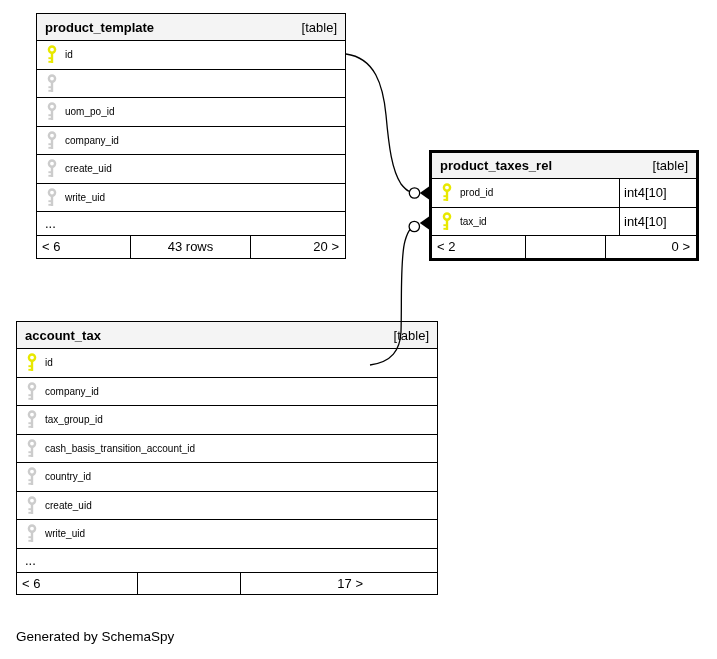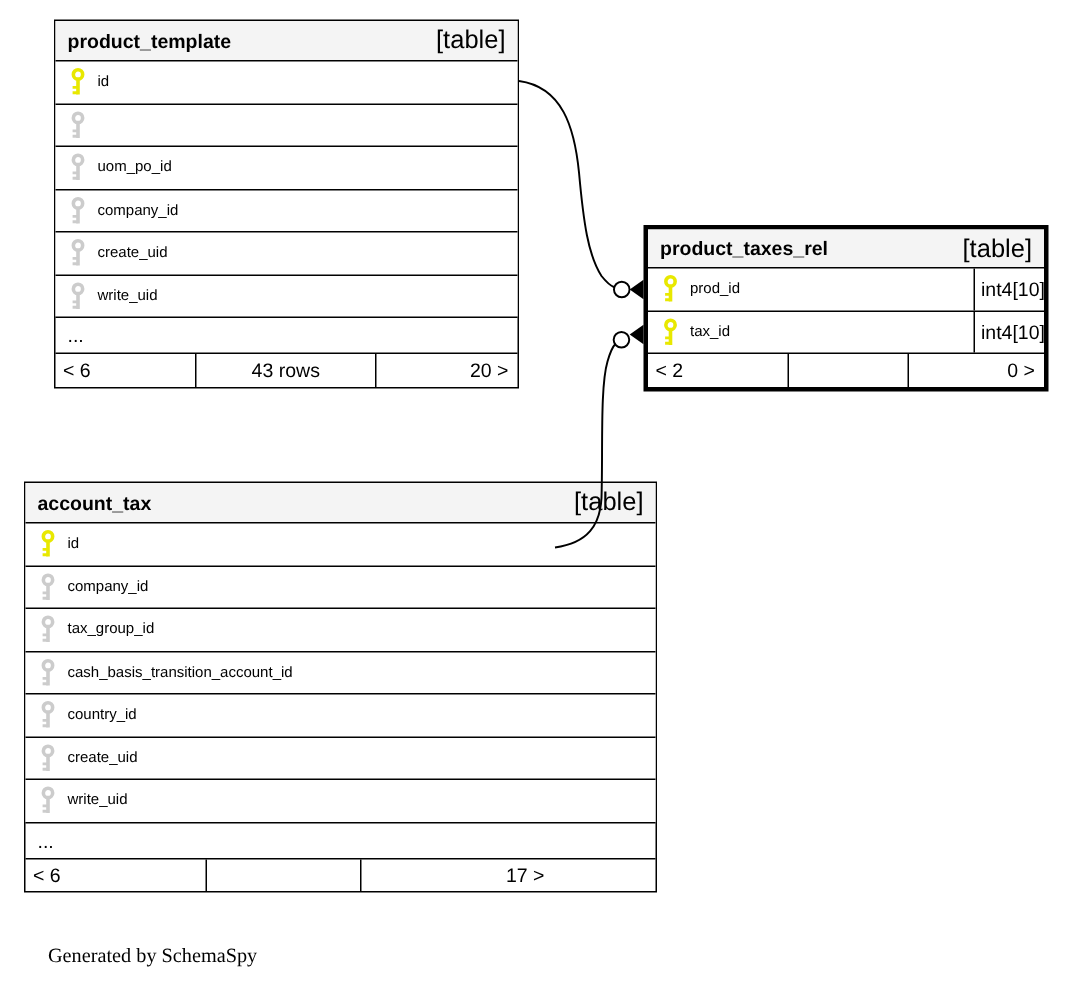"[table]" .tbl-kind { font-size: 17px -> 13px }
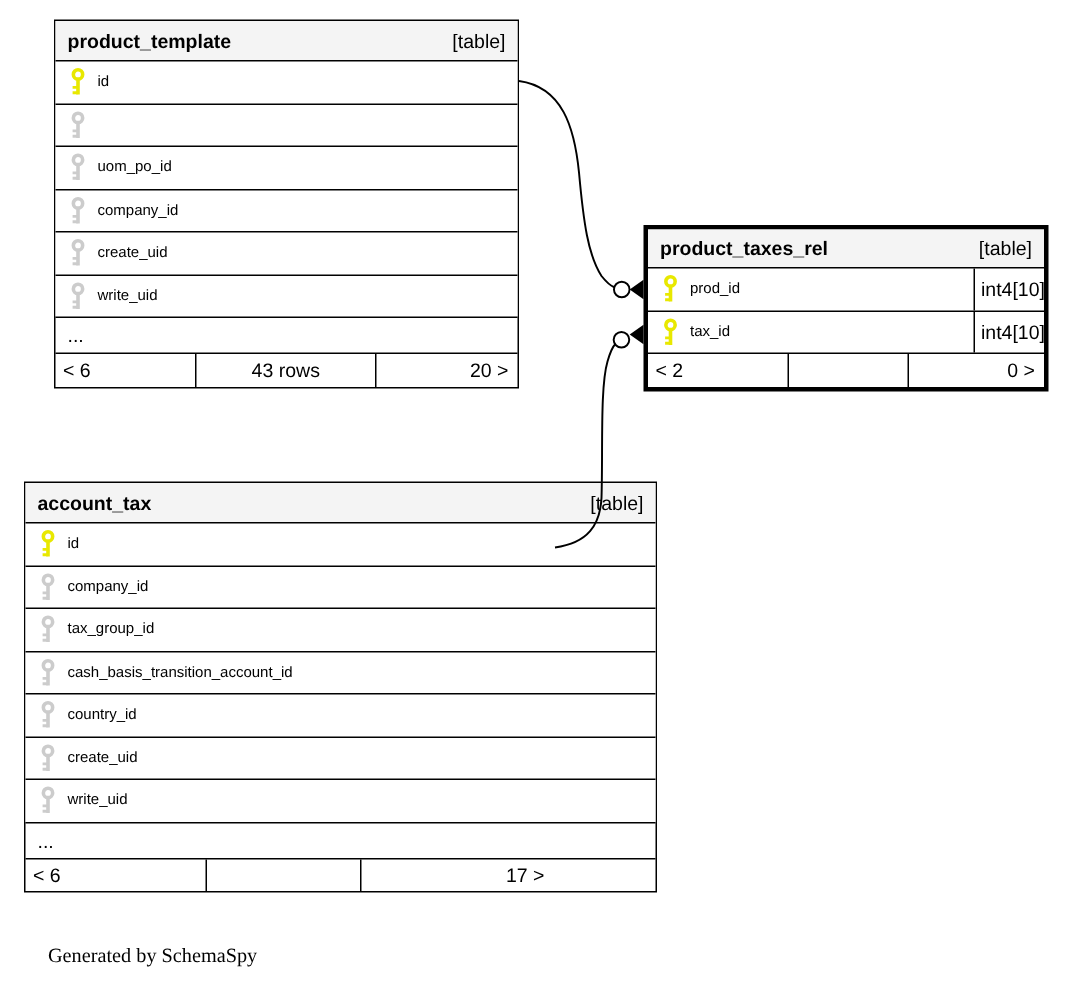"int4[10]" .type-cell { width: 47px -> 77px }
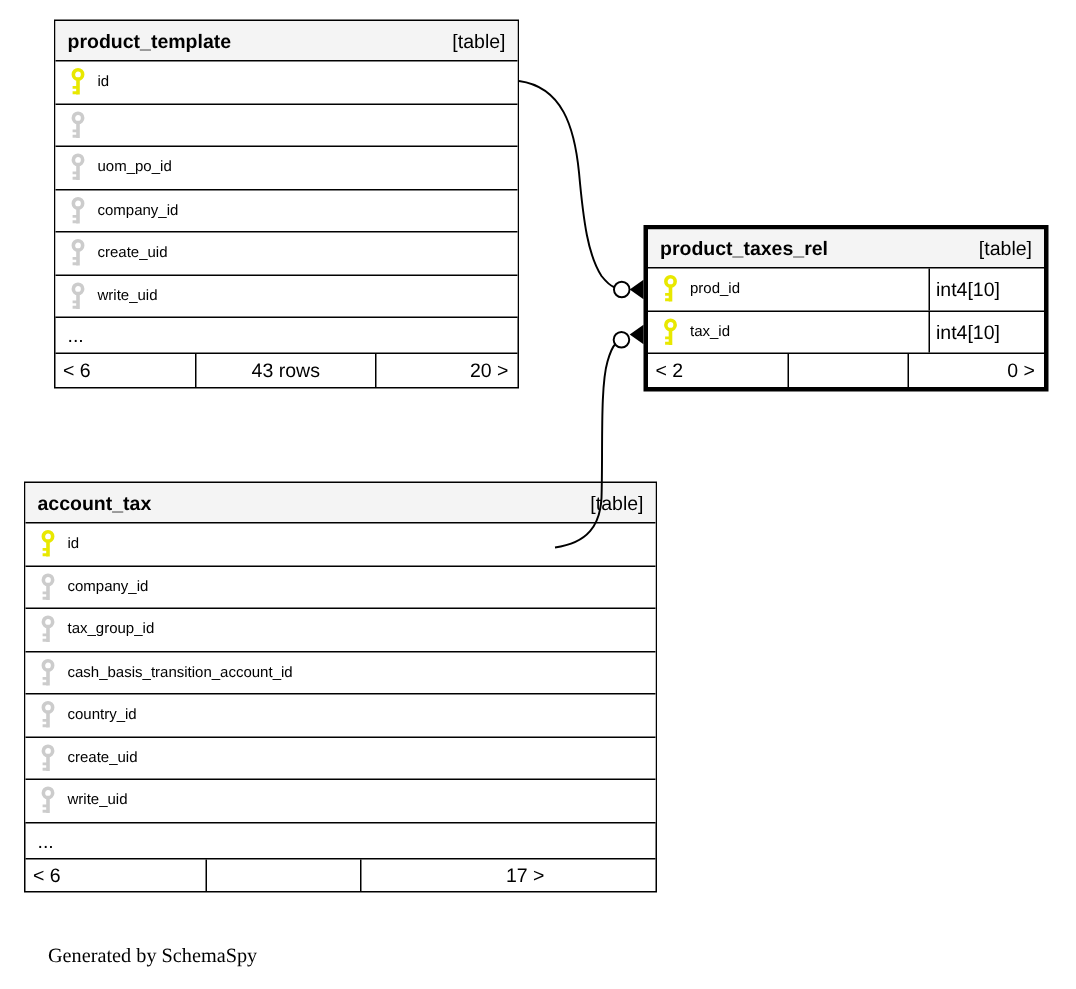"Generated by SchemaSpy" .generated-note { font-family: Liberation Serif, serif -> none; left: 32px -> 16px }
